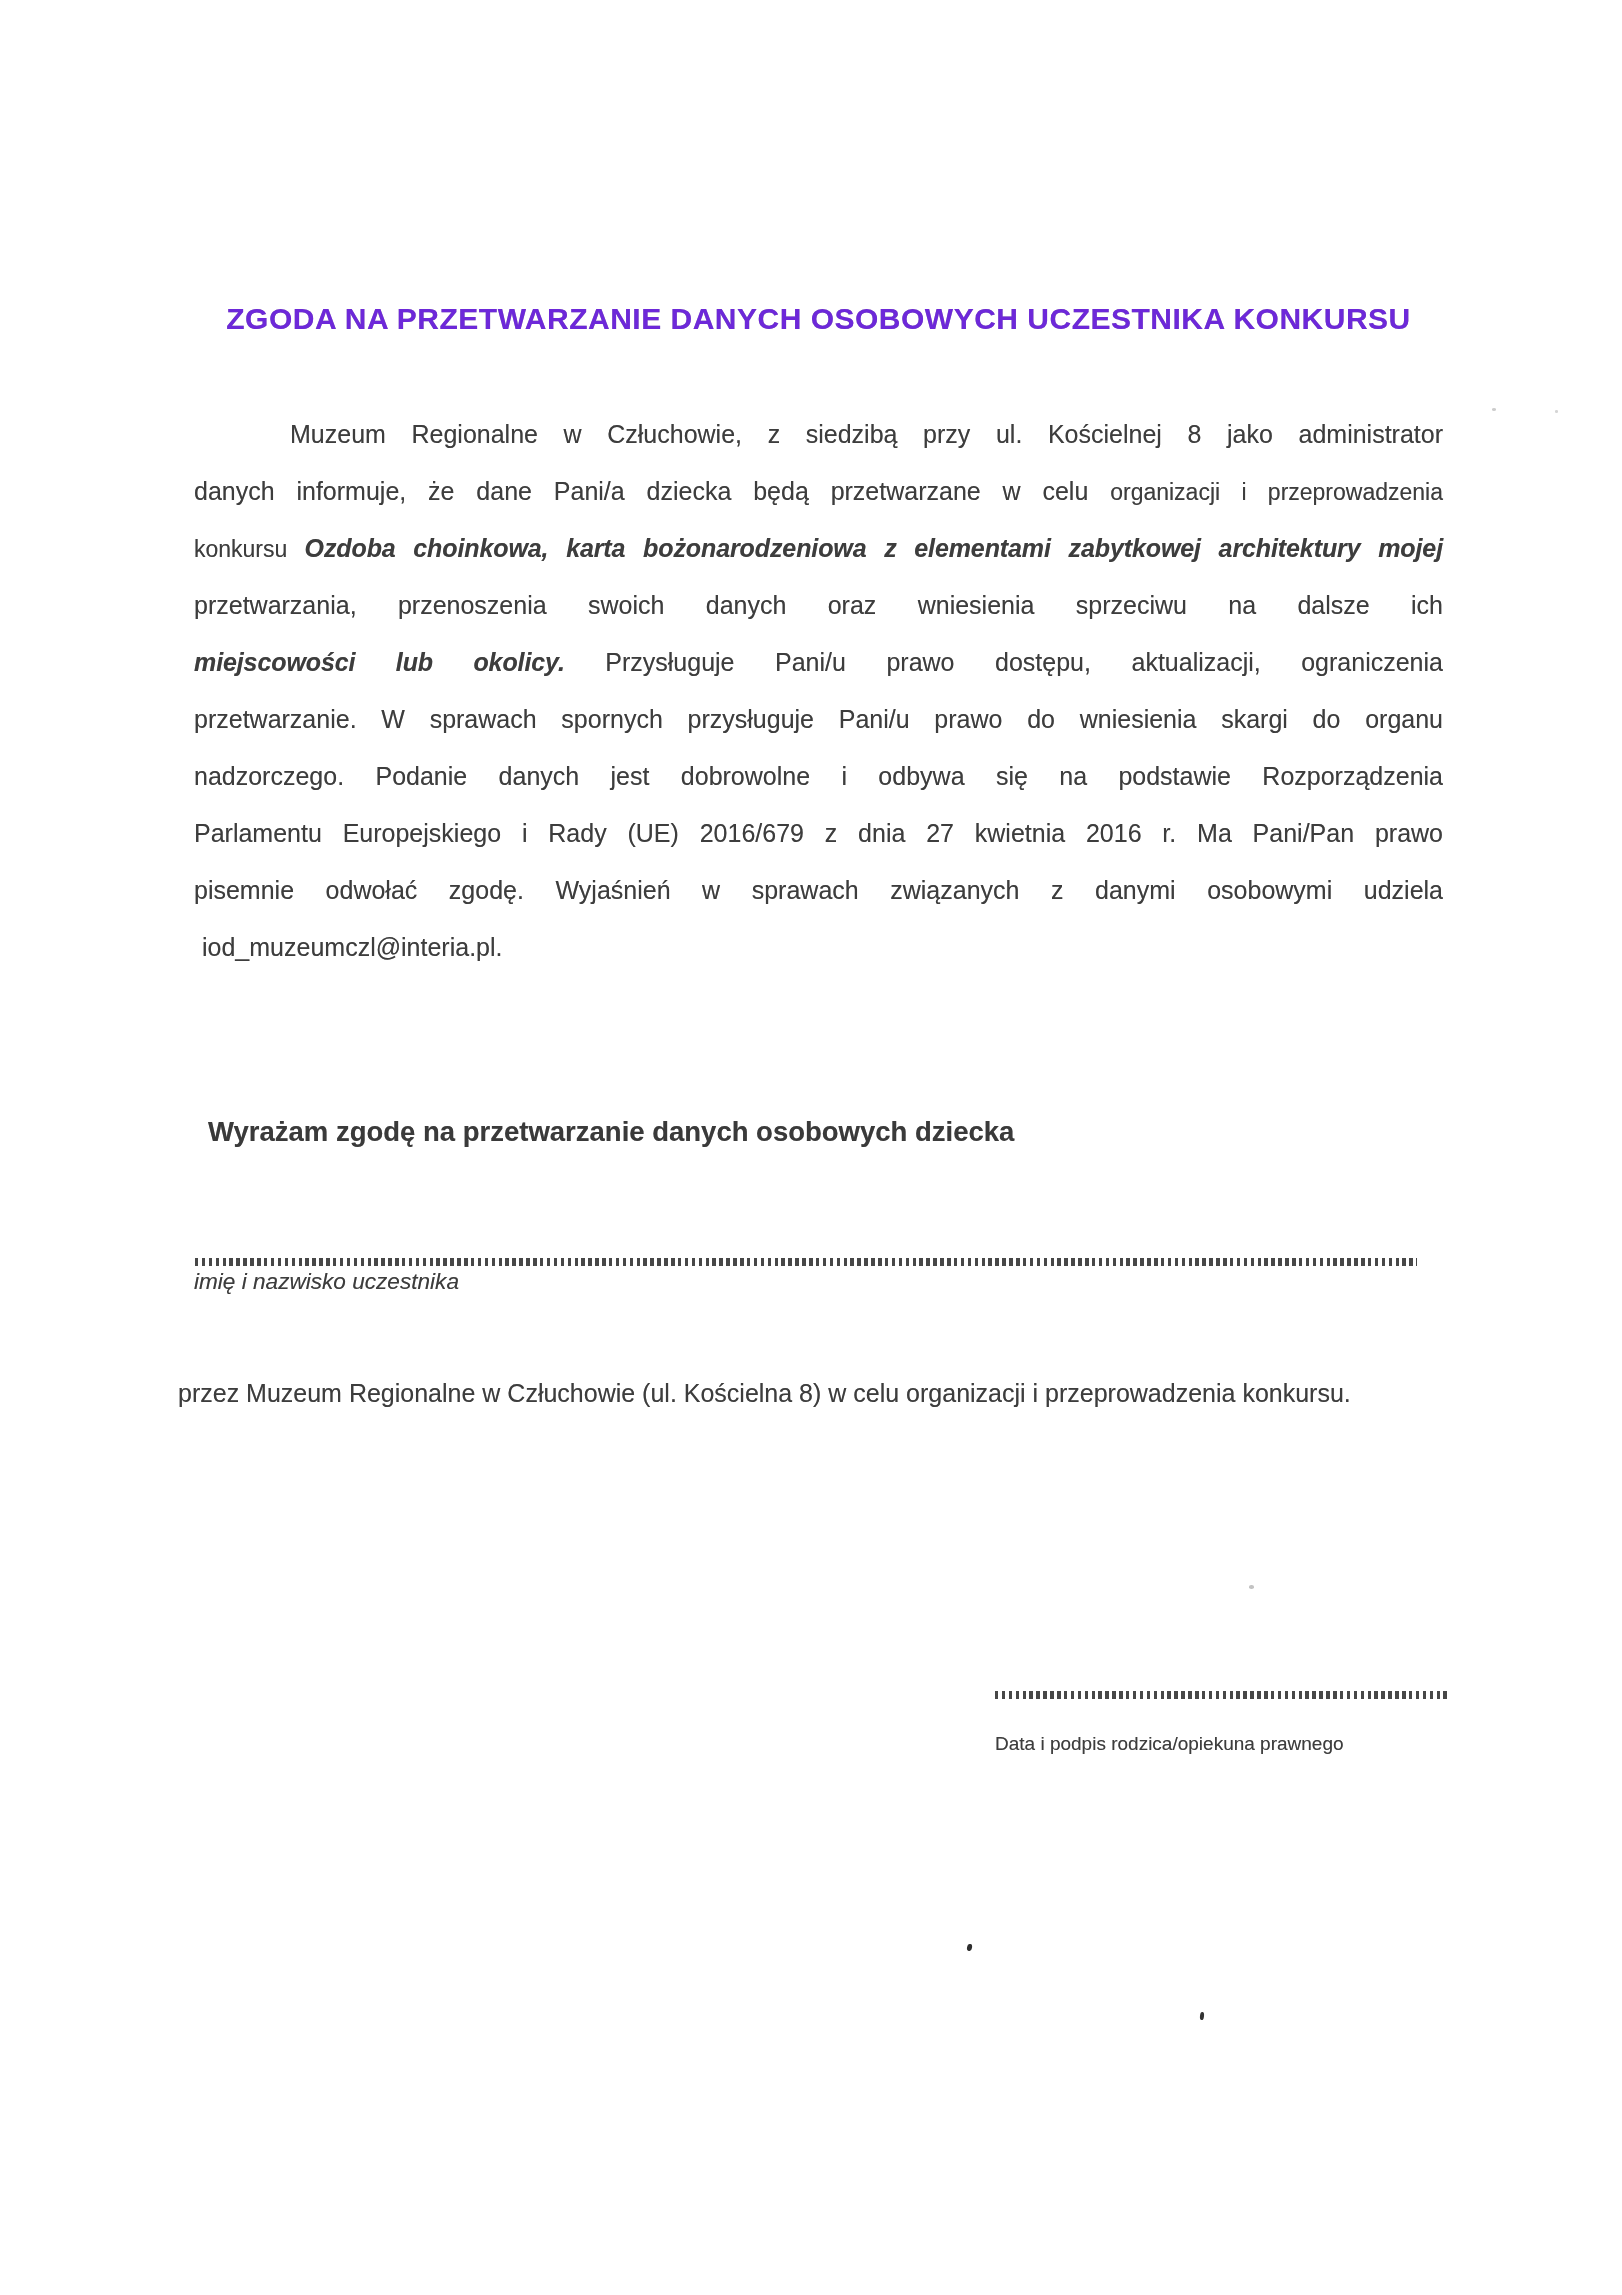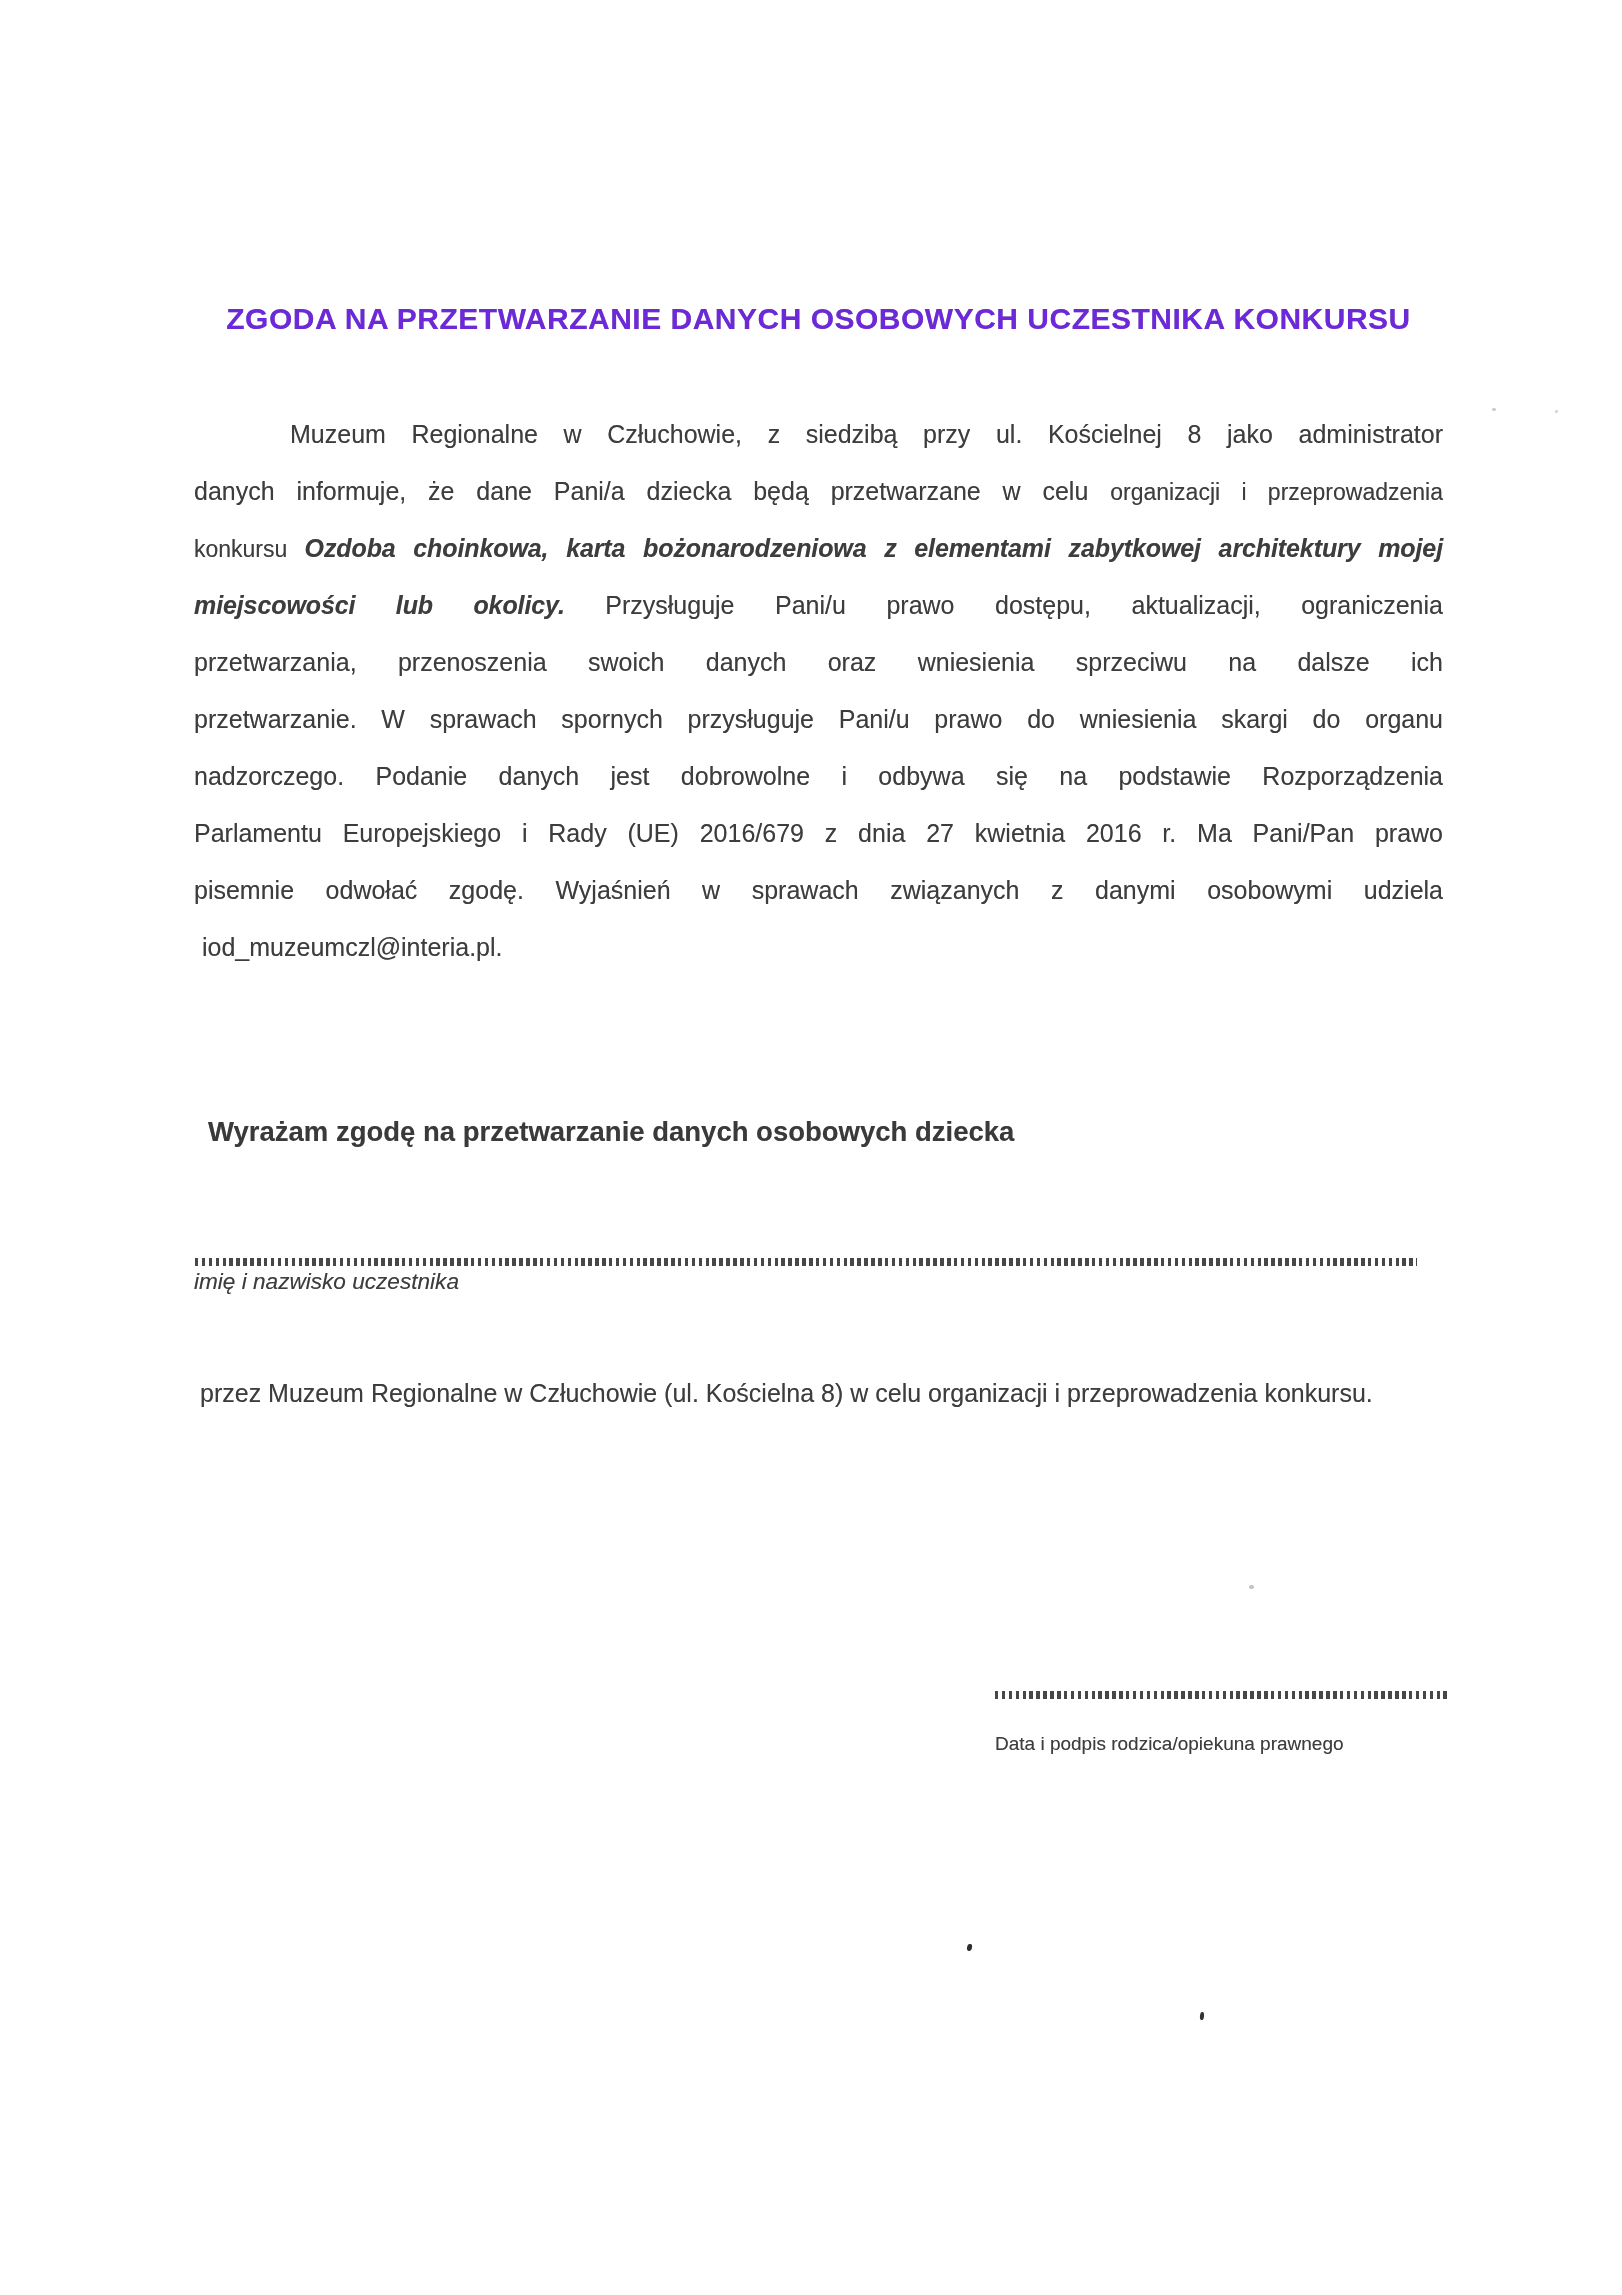"miejscowości lub okolicy. Przysługuje" div.pline { order: before "przetwarzania, przenoszenia swoich" -> after "przetwarzania, przenoszenia swoich" }
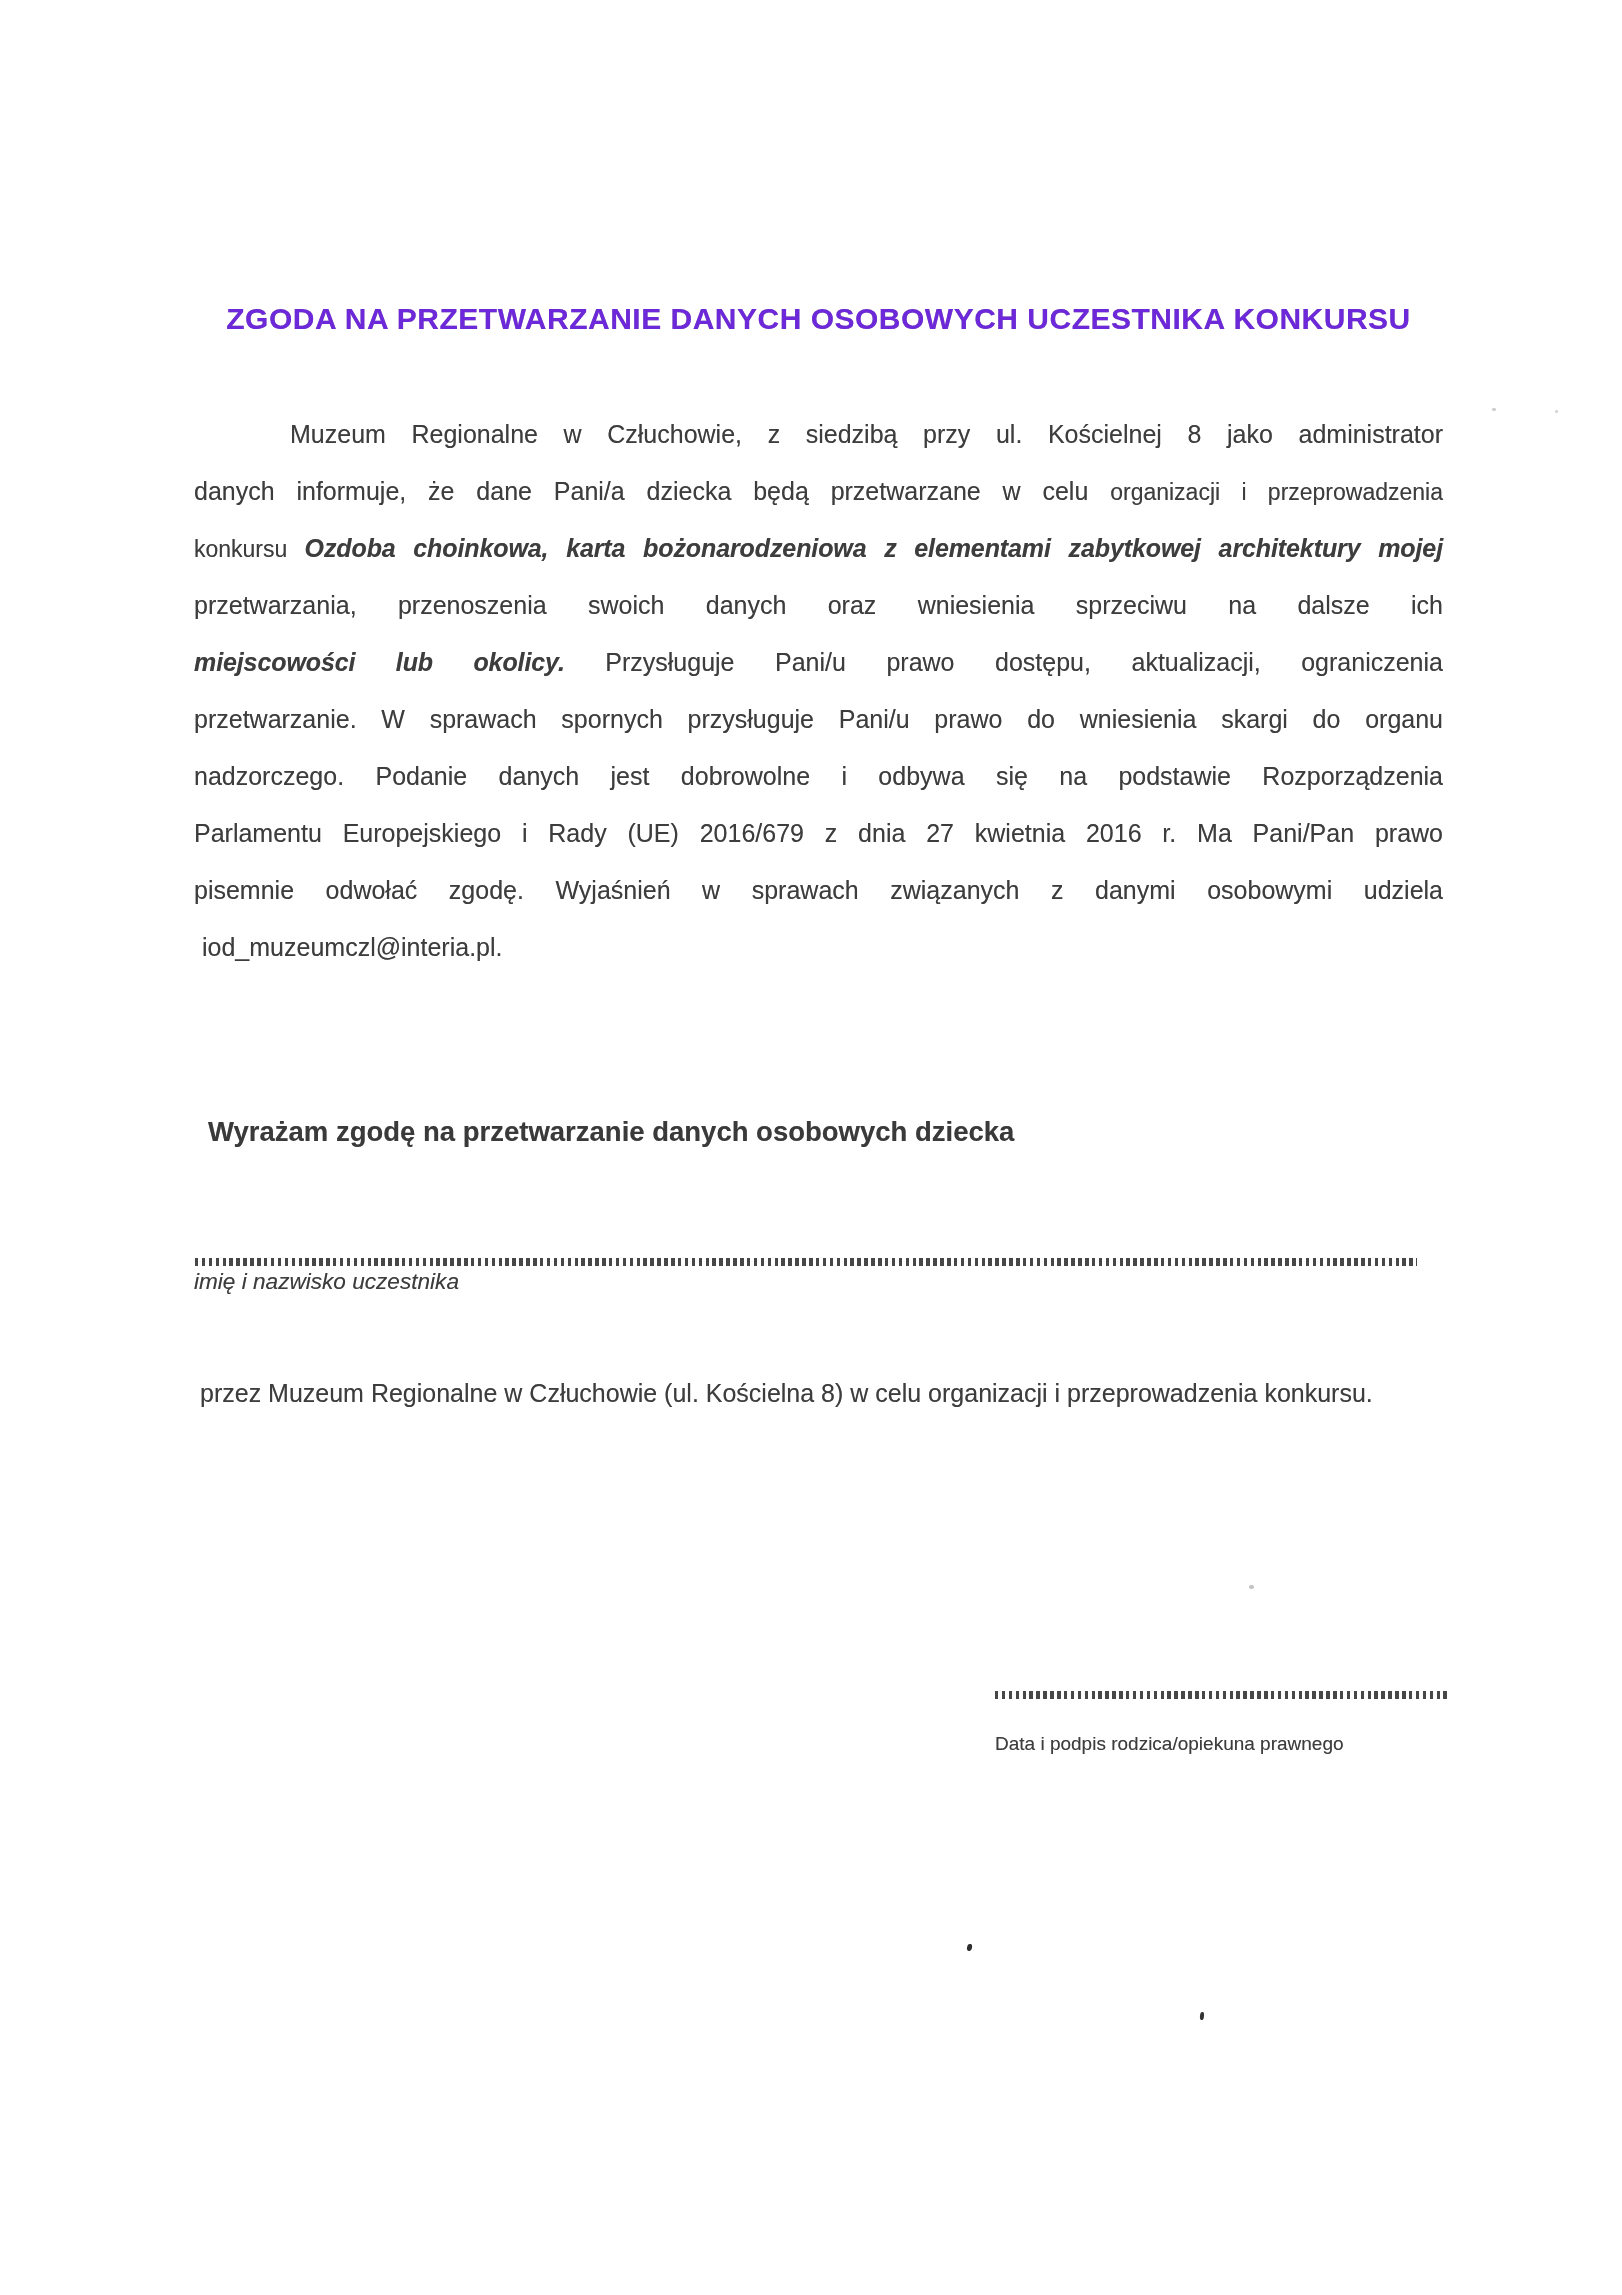"przez Muzeum Regionalne w Człuchowie" .purpose-line { left: 200px -> 178px }
